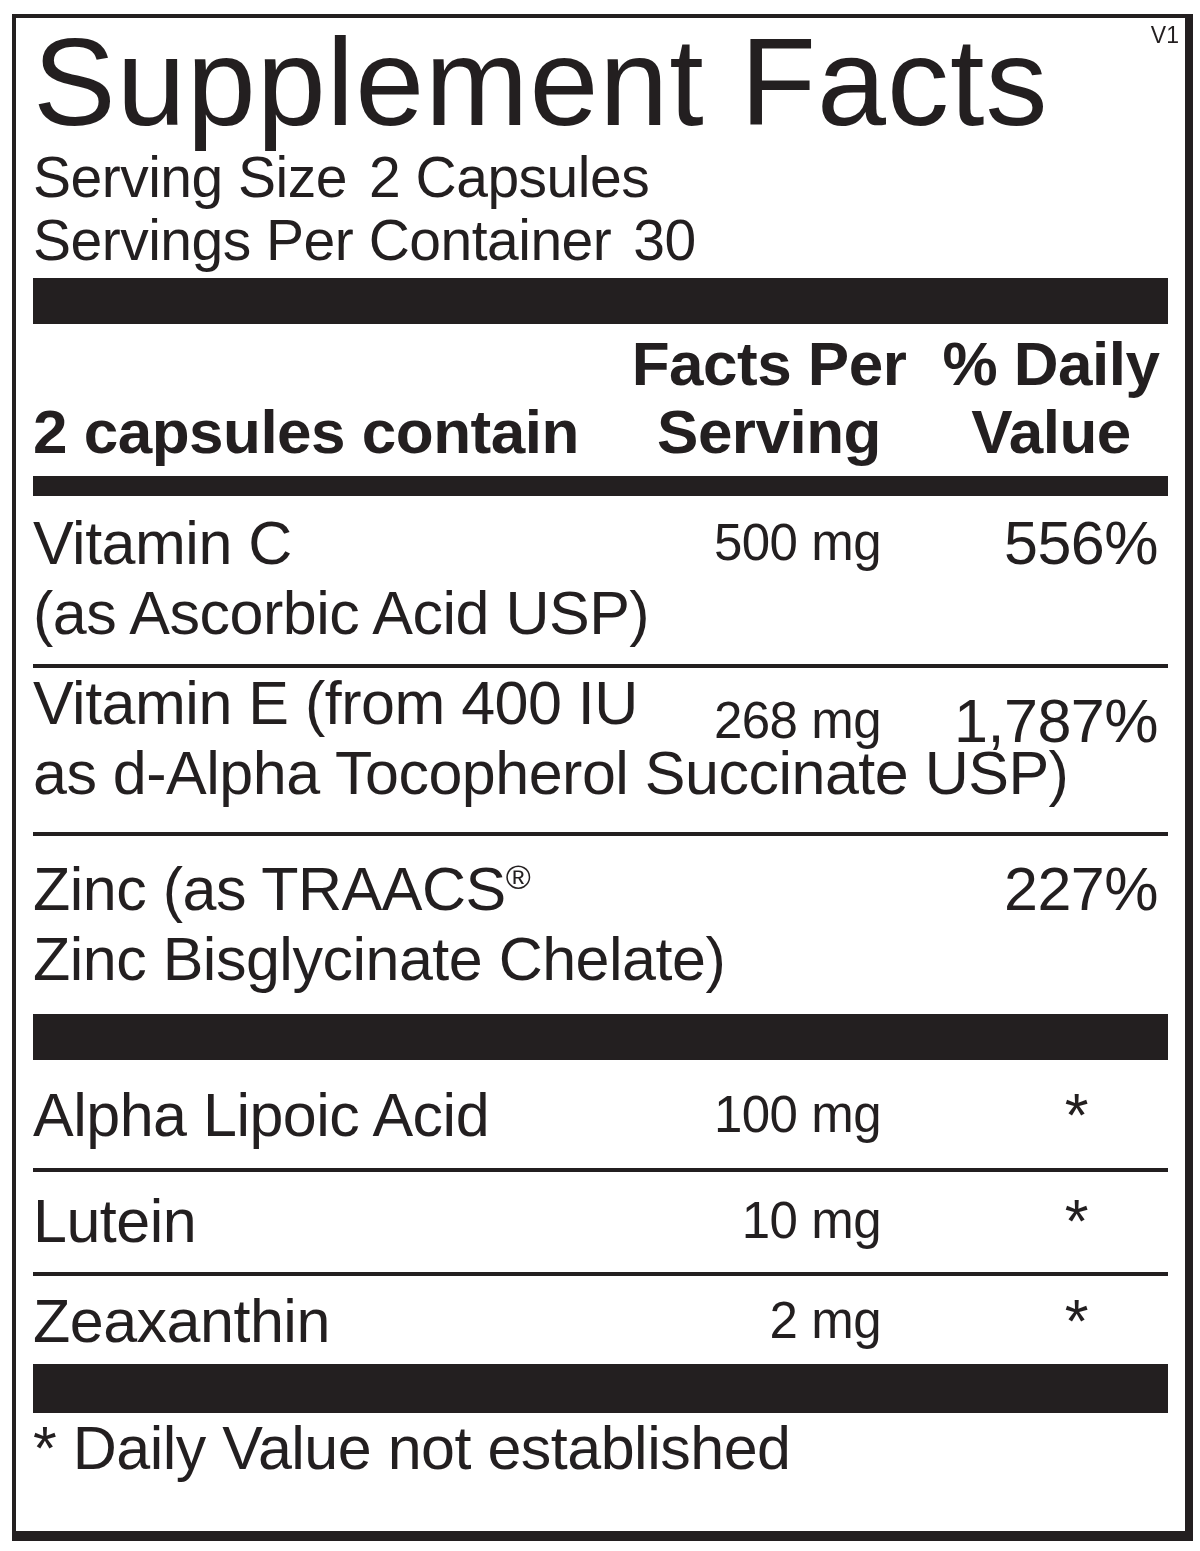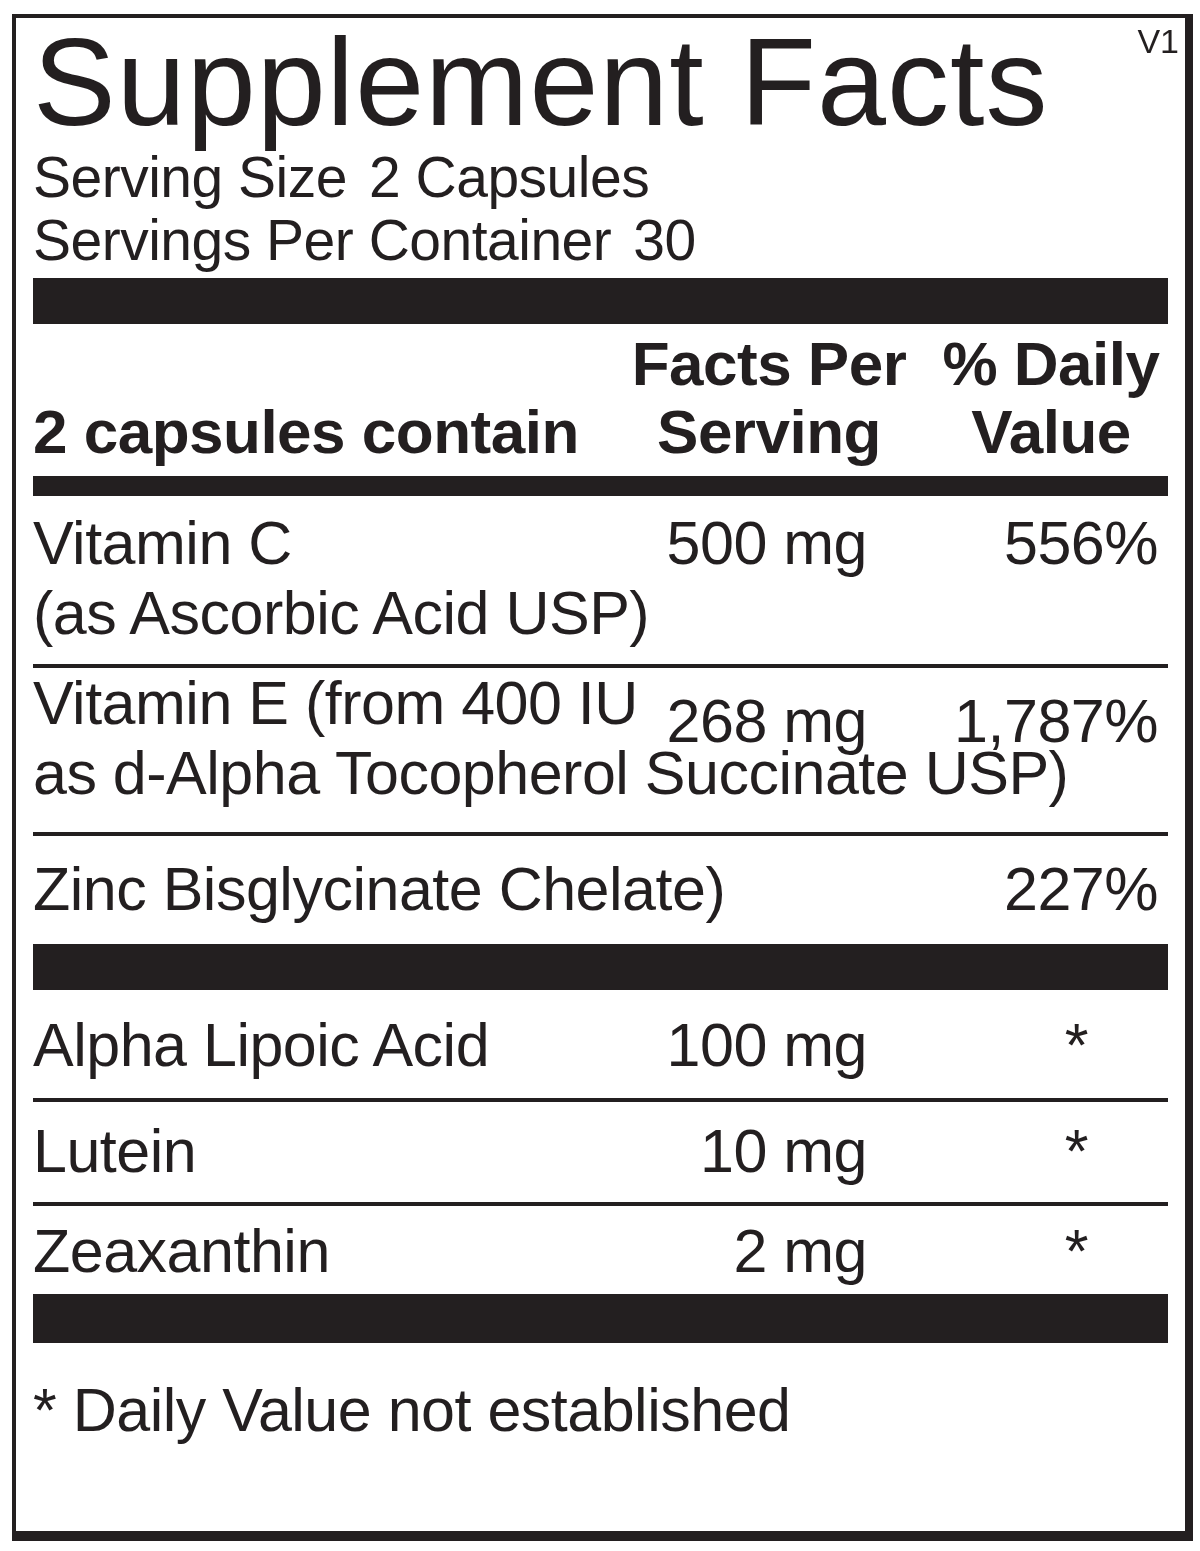"V1" .version { font-size: 34px -> 23px }
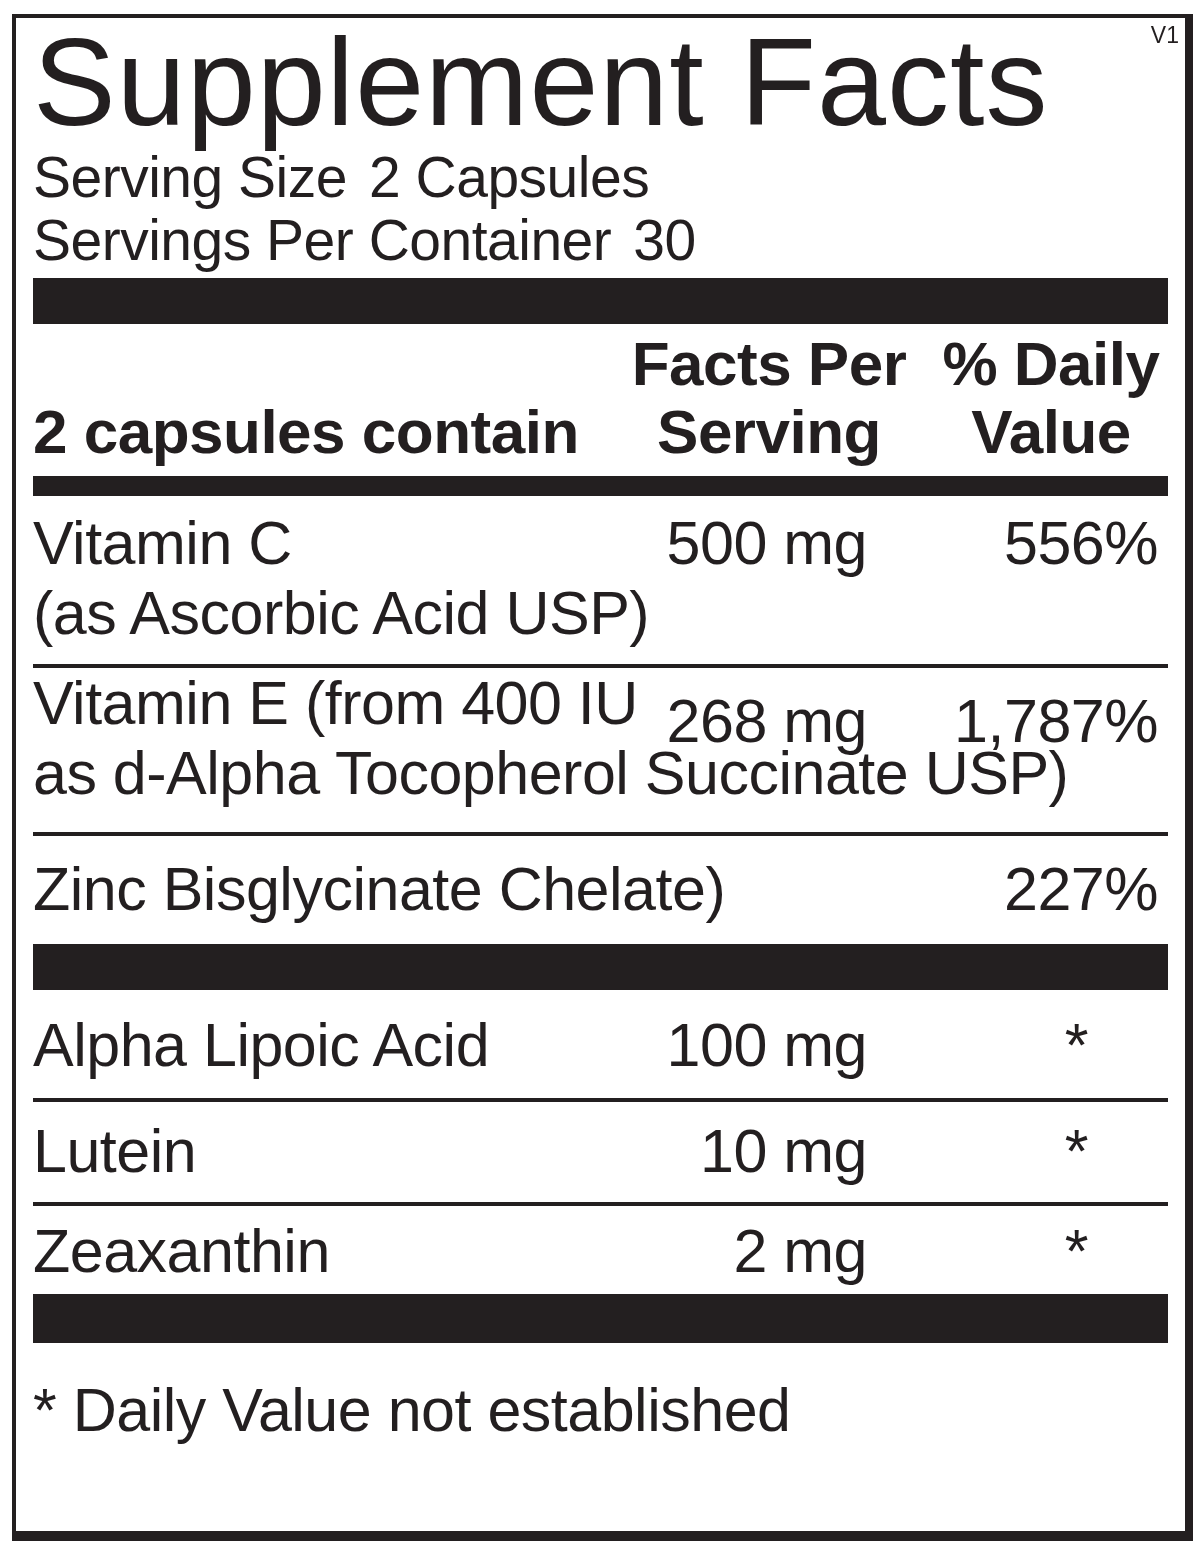"500 mg" .amount { font-size: 61px -> 51px; right: 301px -> 287px }
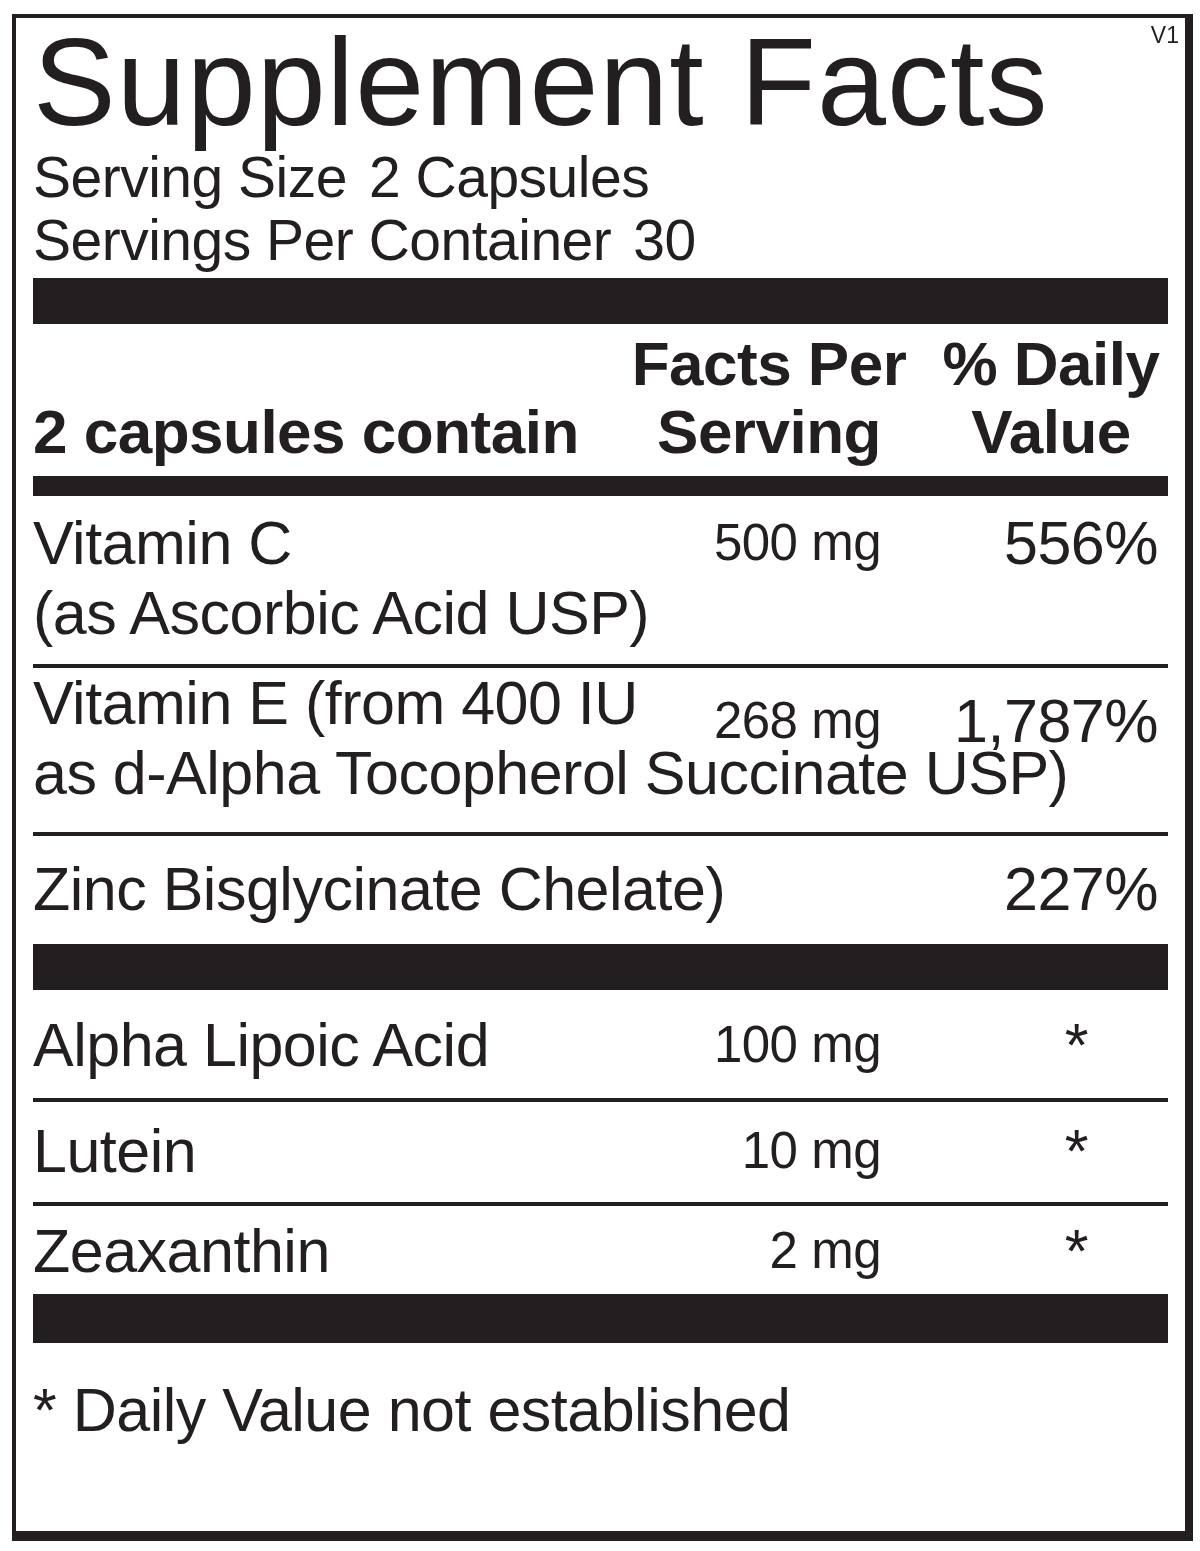"Zinc (as TRAACS®" div { html: none -> <div><span>Zinc (as TRAACS</span><sup>®</sup></div> }
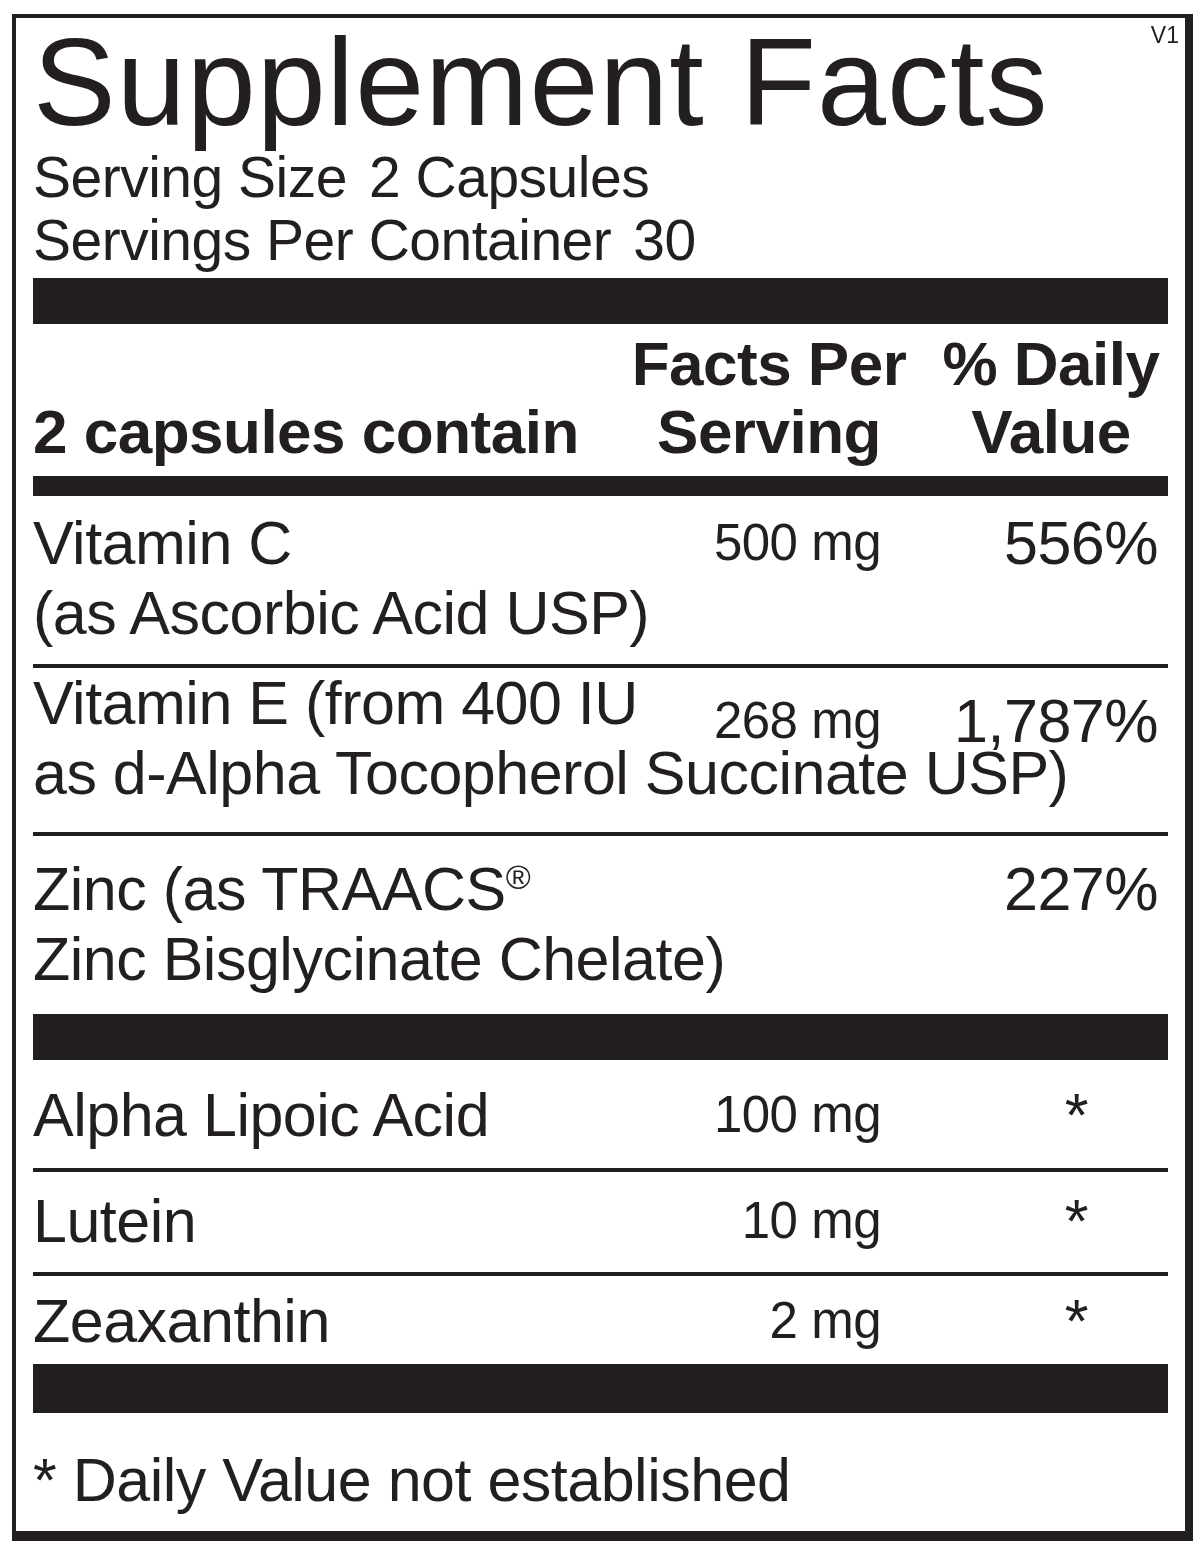"* Daily Value not established" .footnote { padding-top: 32px -> 0 }
